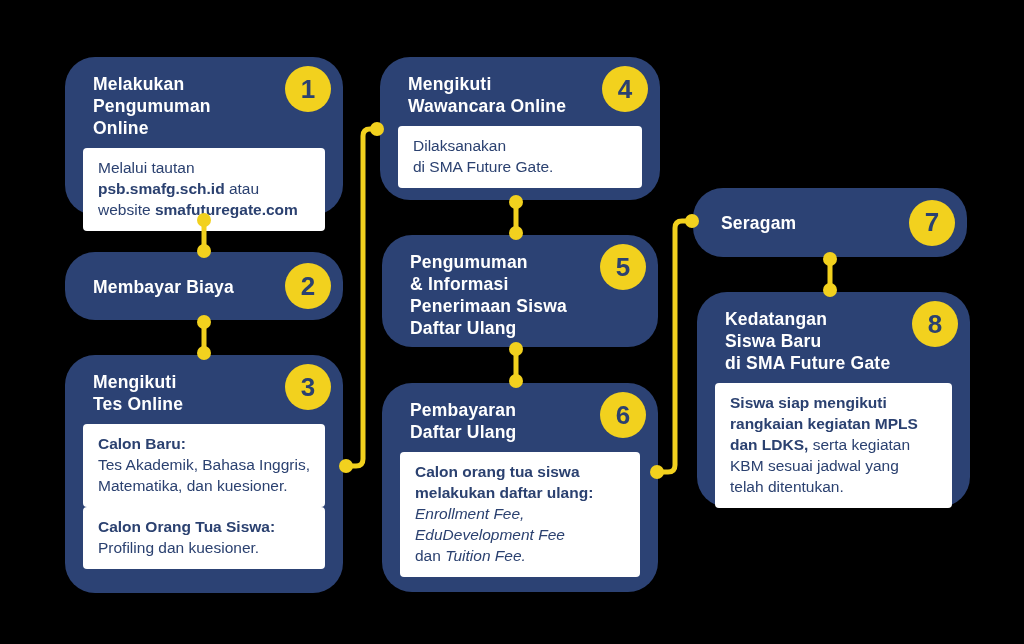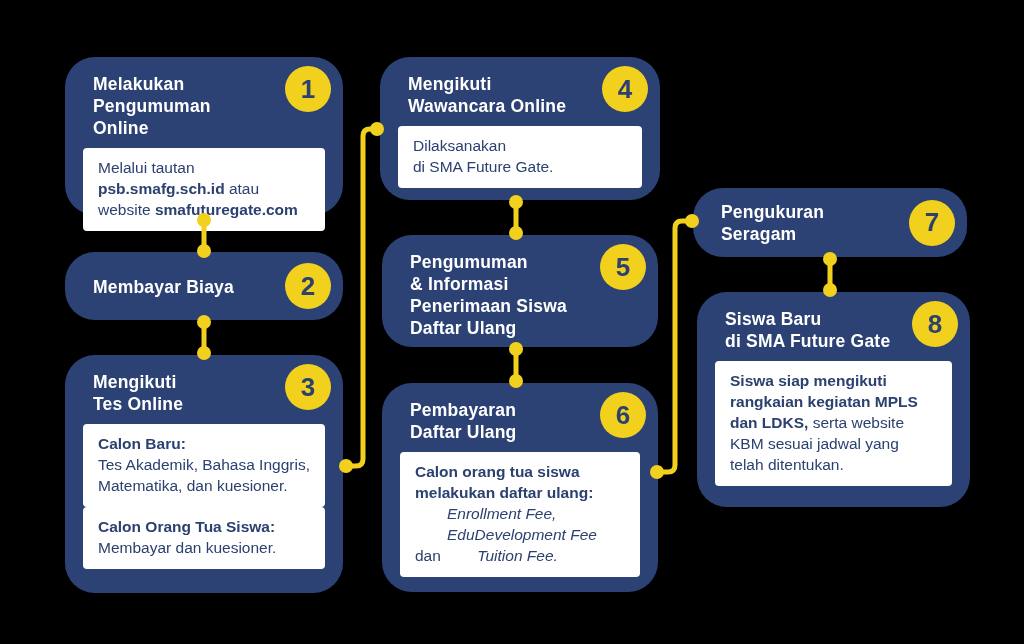"Pengukuran" div { html: <div>Pengukuran</div> -> none }
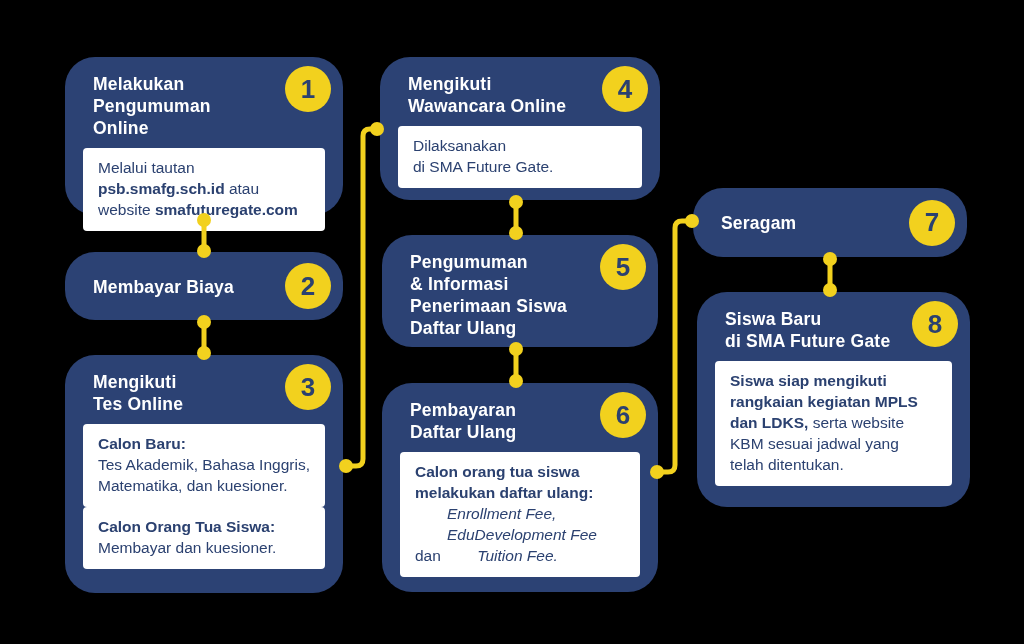"Kedatangan" div { html: none -> <div>Kedatangan</div> }
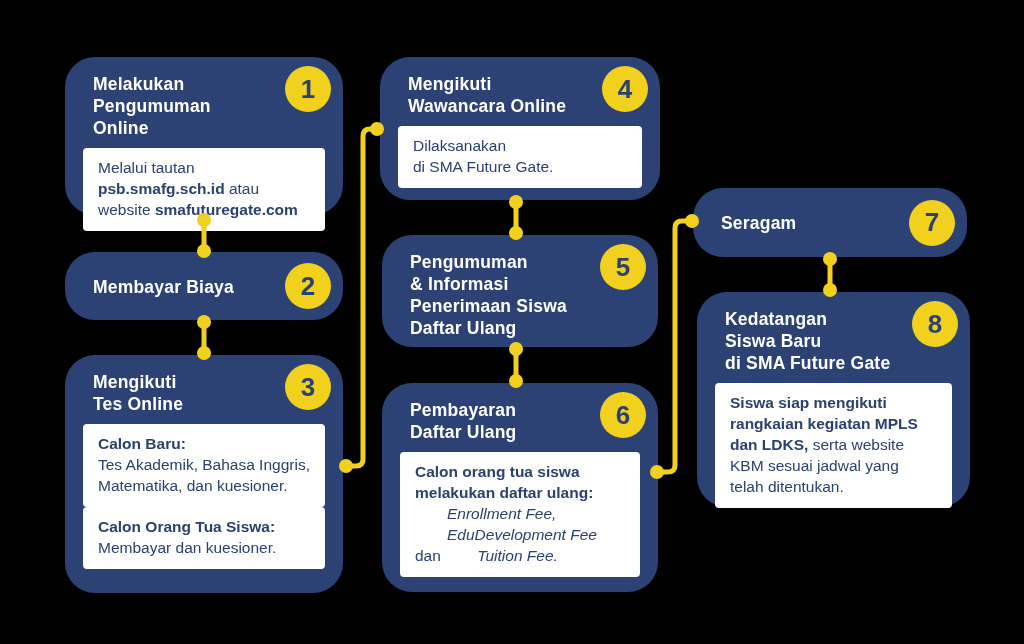"serta website" span.seg { text: website -> kegiatan }
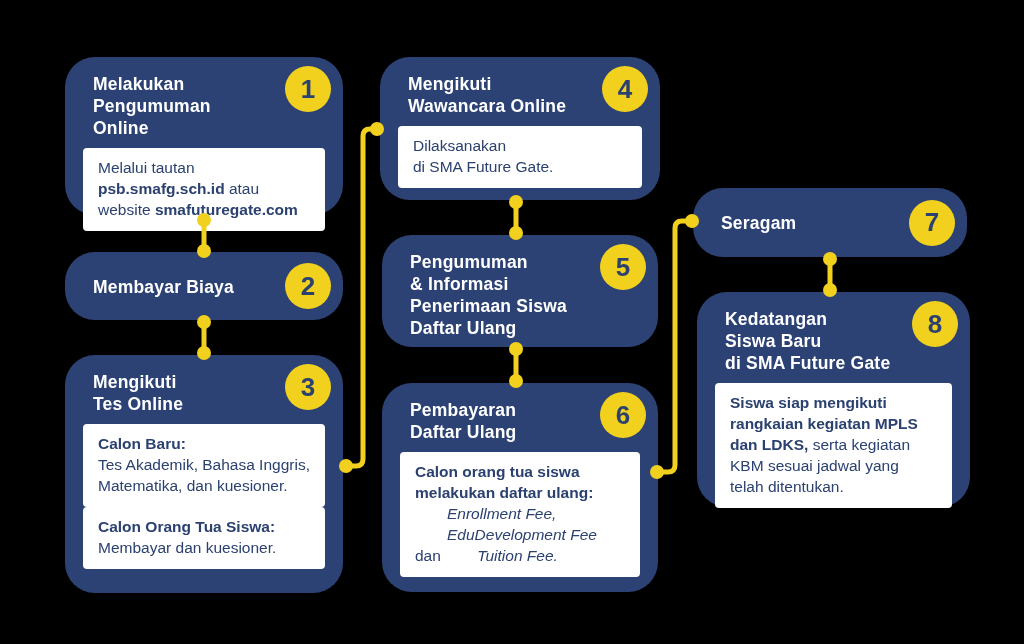"Enrollment Fee," .seg.i { margin-left: 32px -> none }
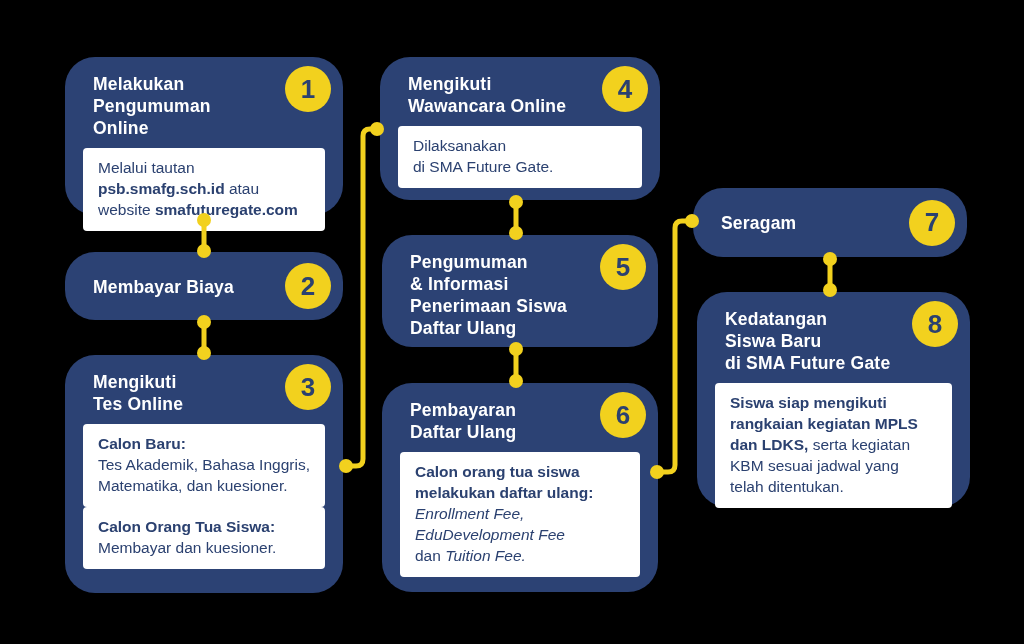"Membayar dan kuesioner." span.seg { text: Membayar -> Profiling }
